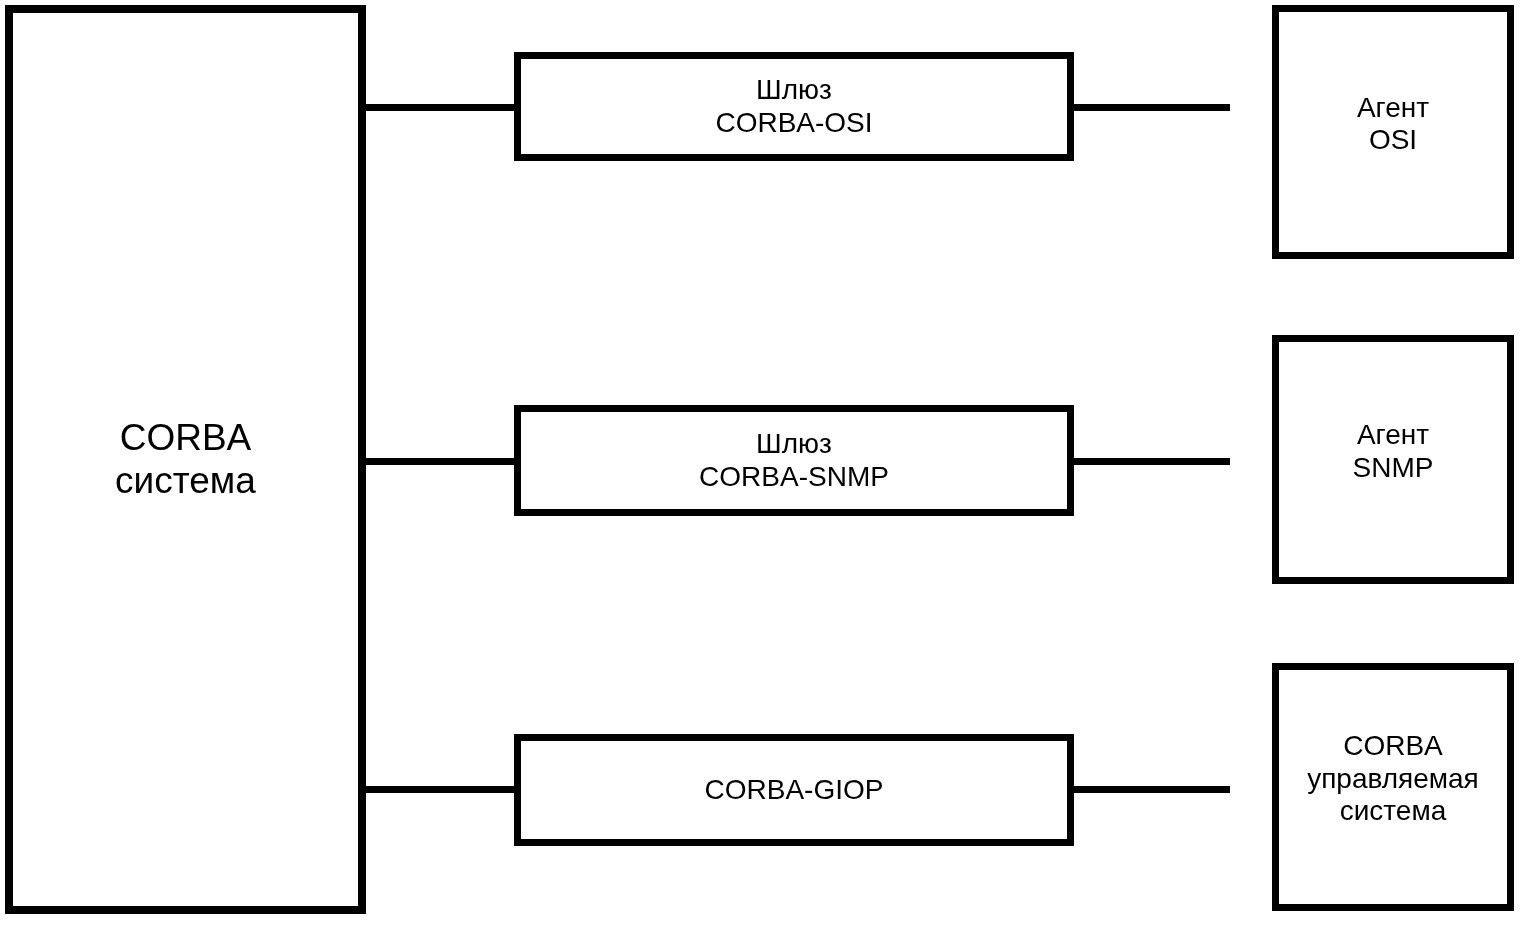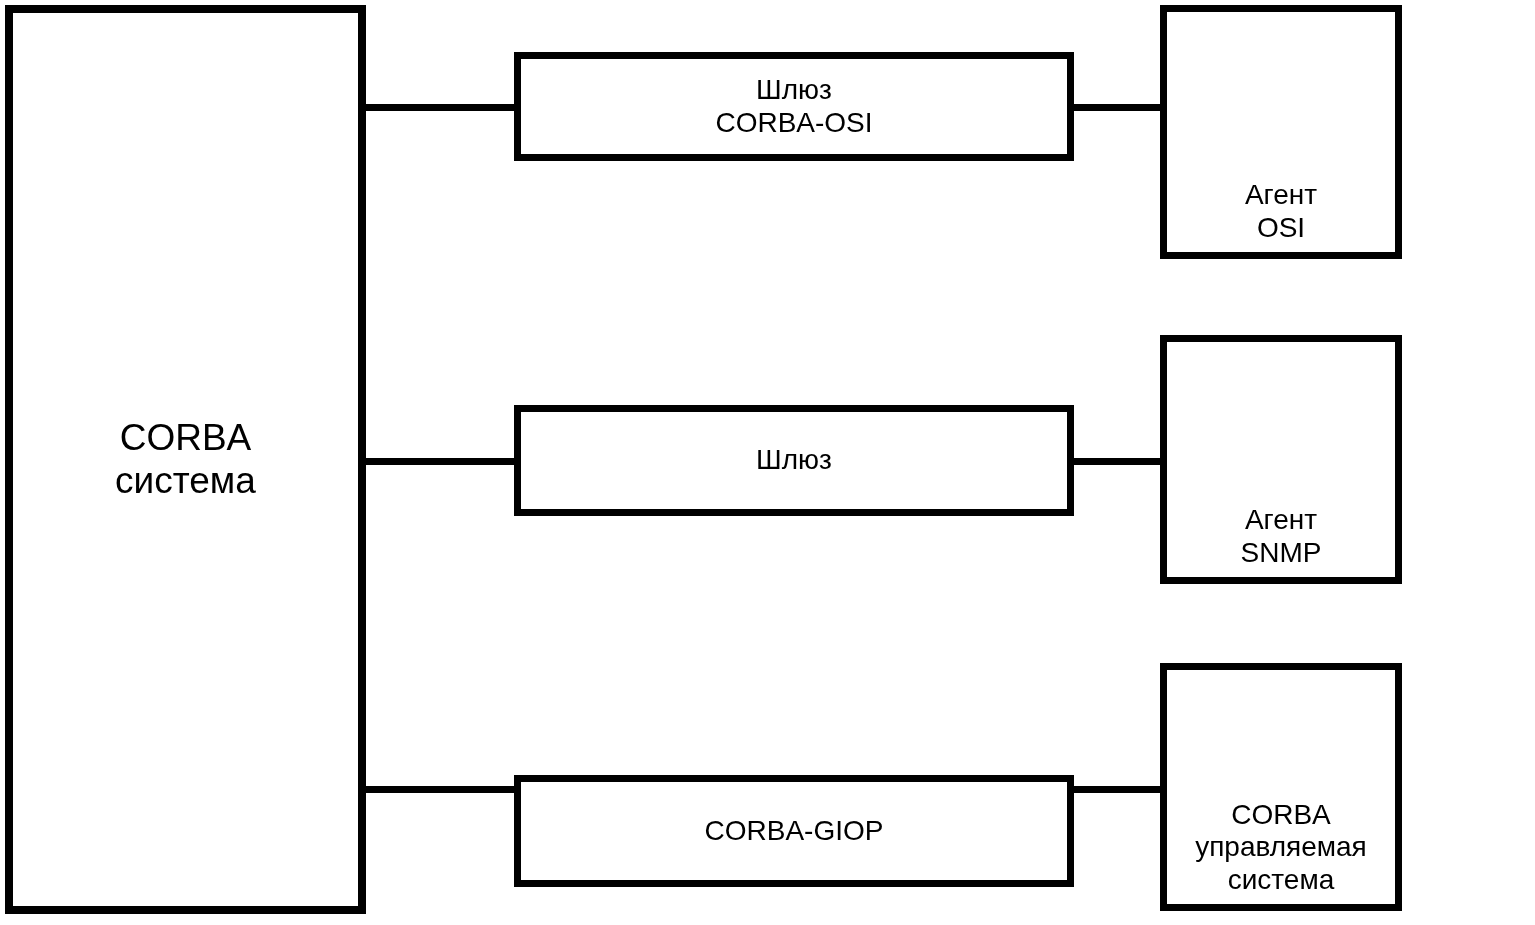"Агент" .endpoint-box { justify-content: flex-end -> none; left: 1160px -> 1272px }
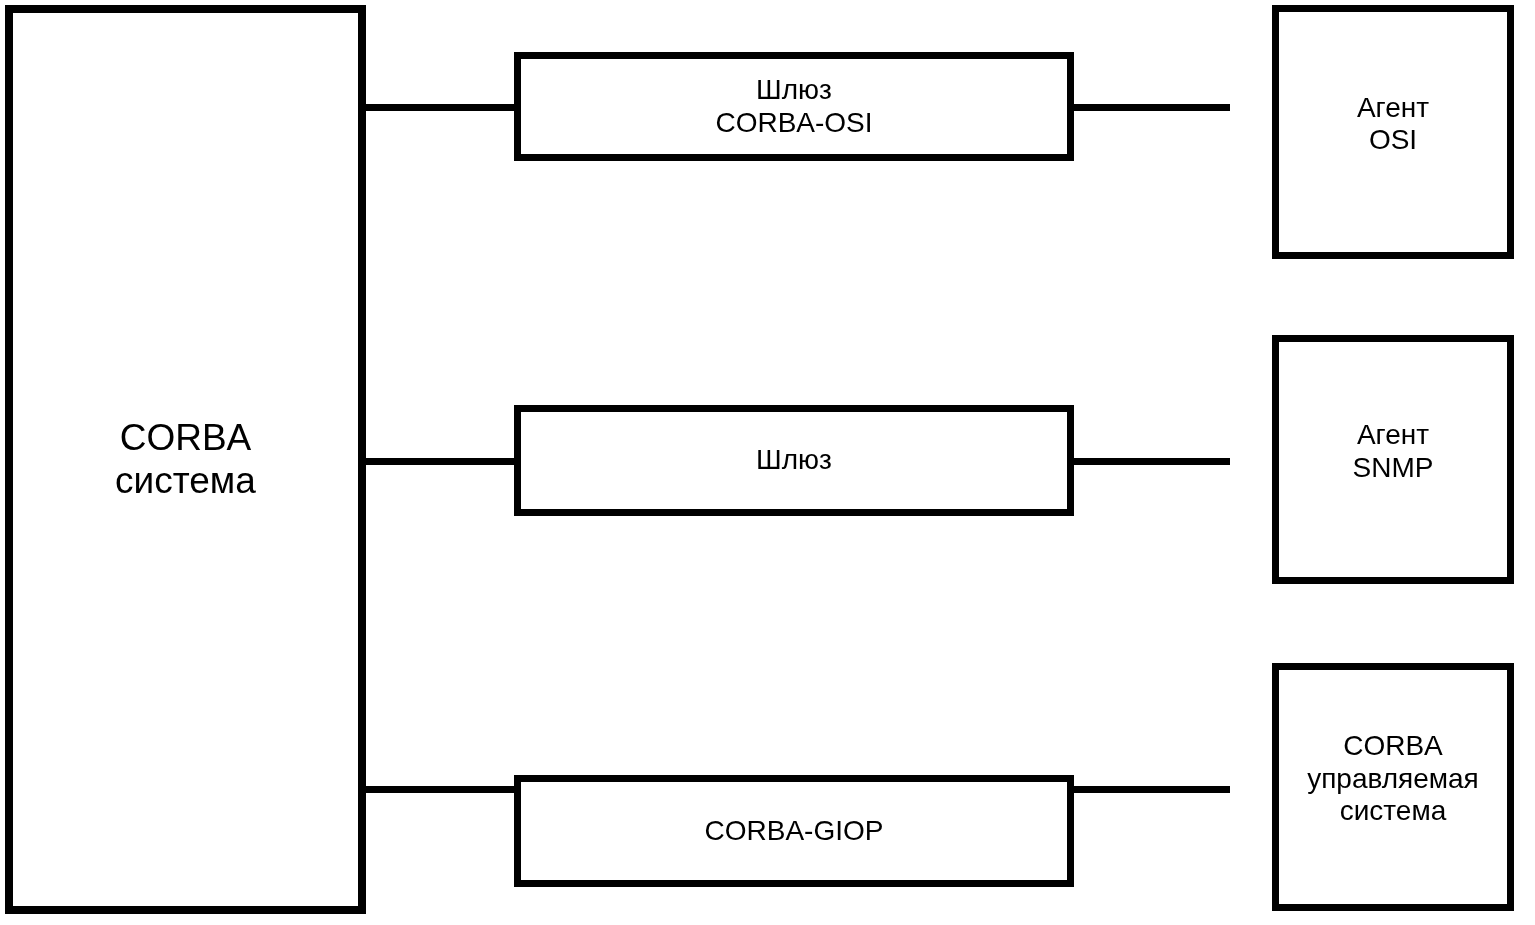"CORBA-SNMP" span.node-label { html: none -> <span>CORBA-SNMP</span> }
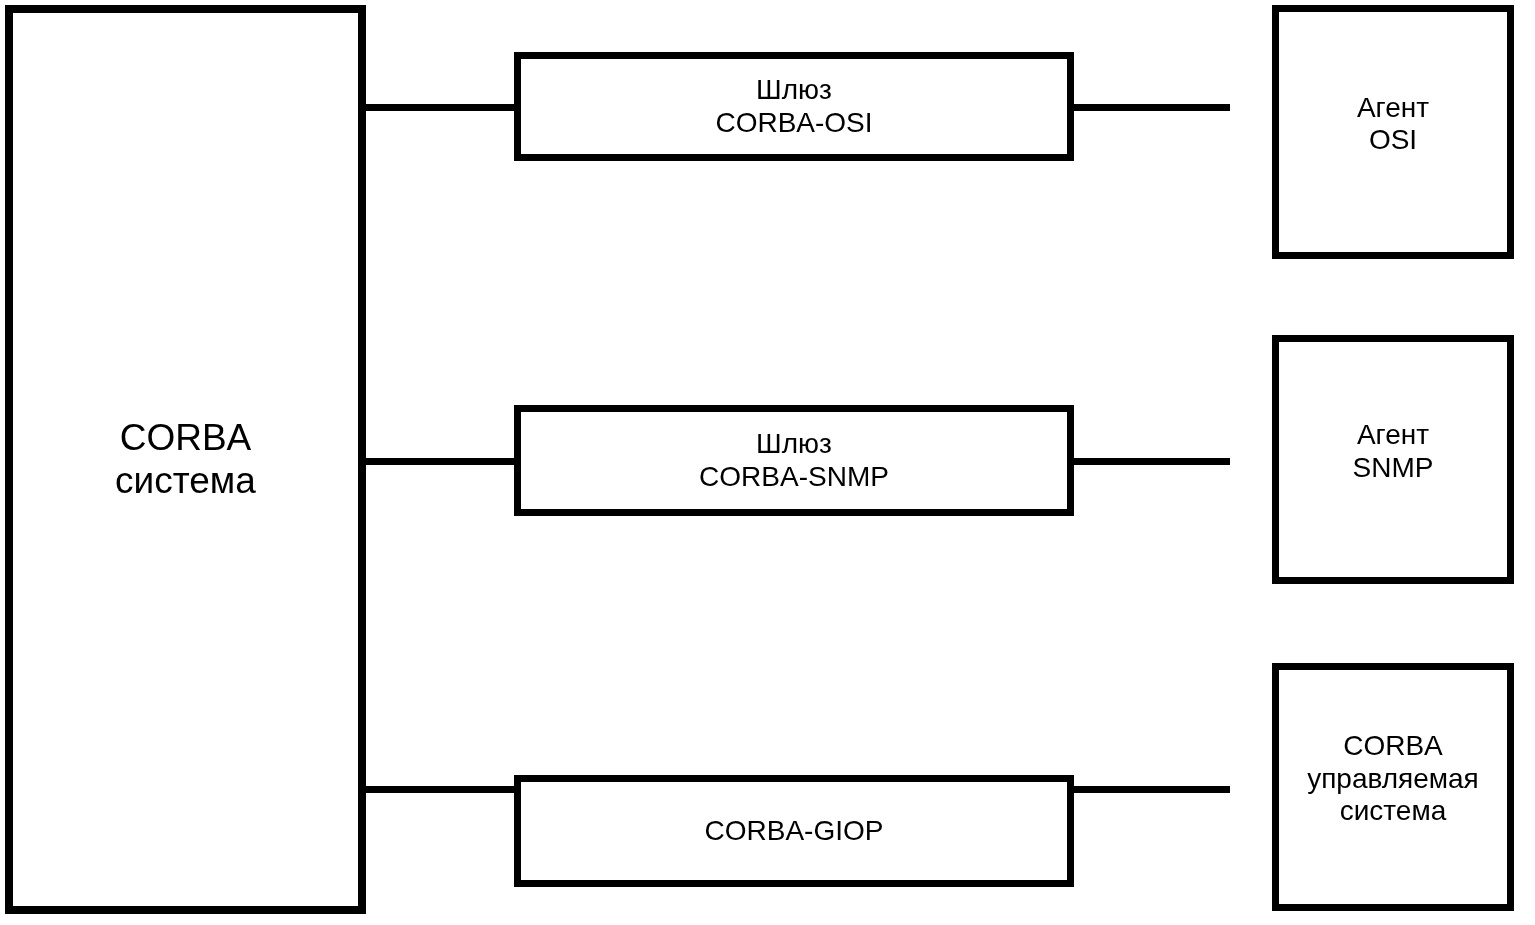"CORBA-GIOP" #box-giop { margin-top: 41px -> none }
